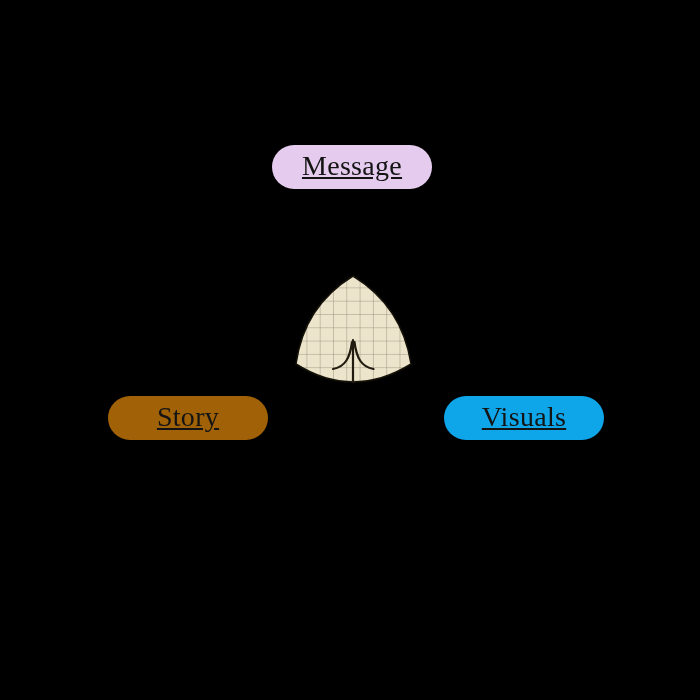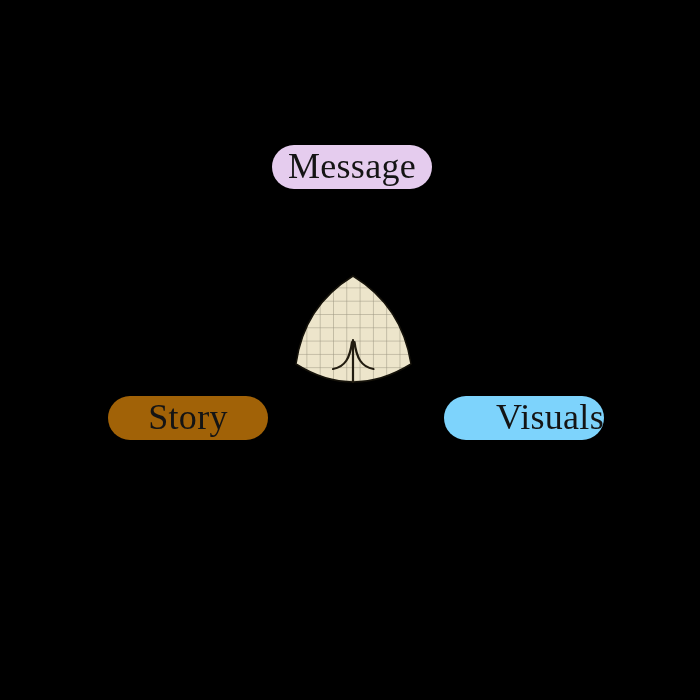"Message" .pill span { font-size: 36px -> 28px; text-decoration: none -> underline }
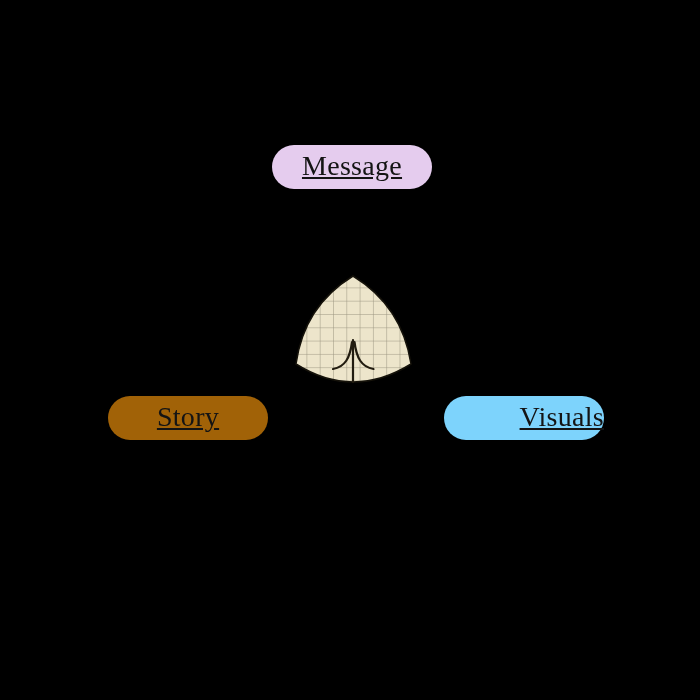"Visuals" div.pill { background-color: #7dd3fc -> #0ea5e9; justify-content: flex-end -> none }
